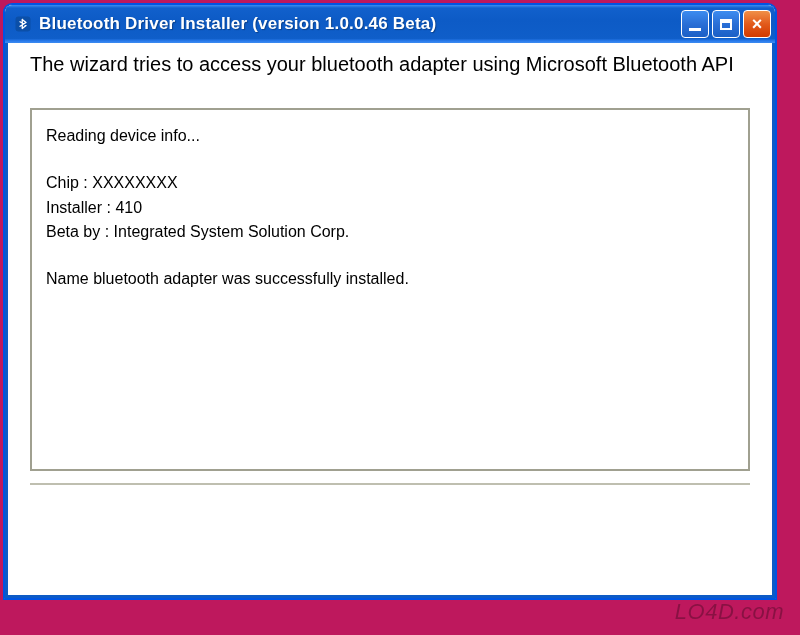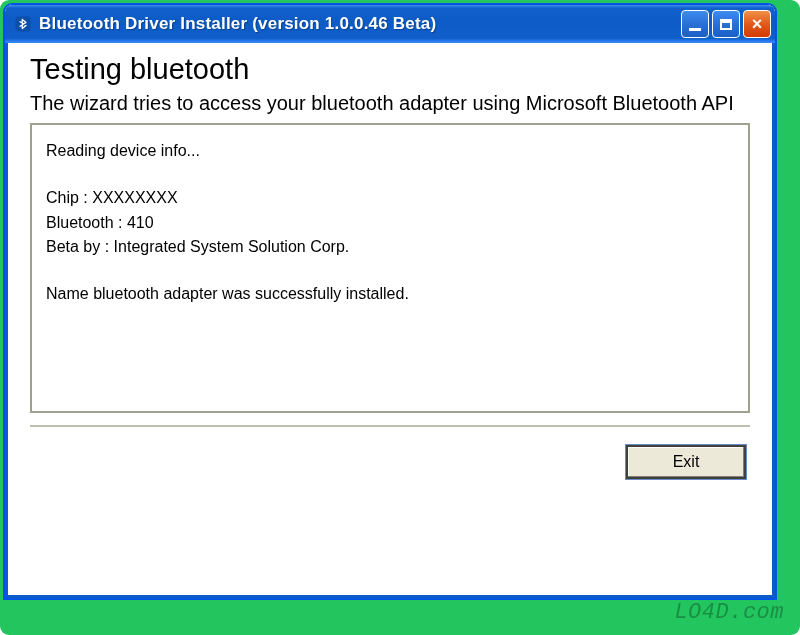"Bluetooth Driver Installer (version" .viewport { background: #22c55e -> #be185d; border-radius: 9px -> none }
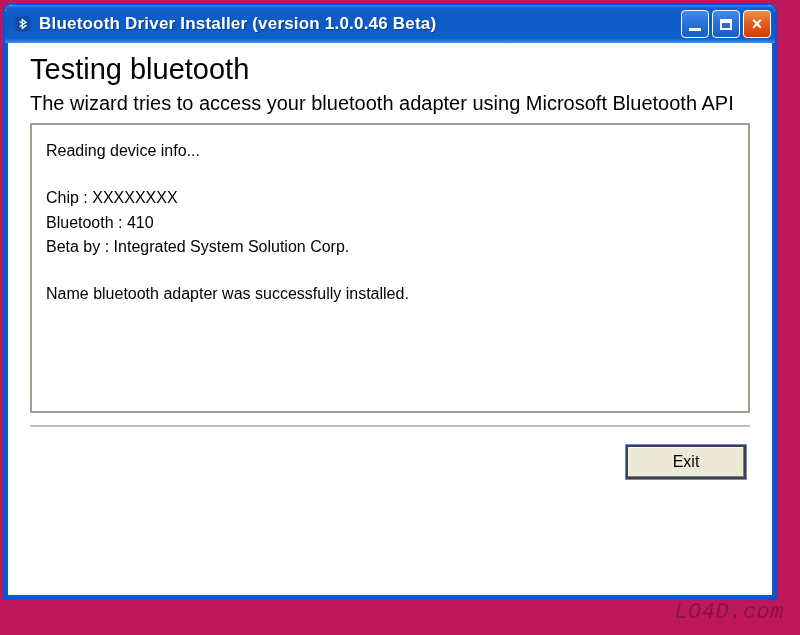"Testing bluetooth" h1.page-title { html: <h1>Testing bluetooth</h1> -> none }
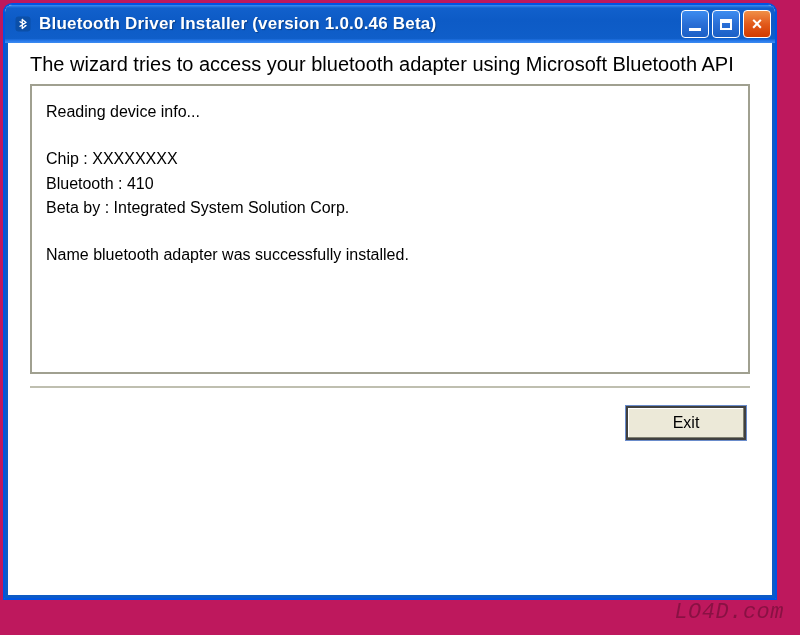"Reading device info..." .info-box { height: 290px -> 363px; margin-top: none -> 24px }
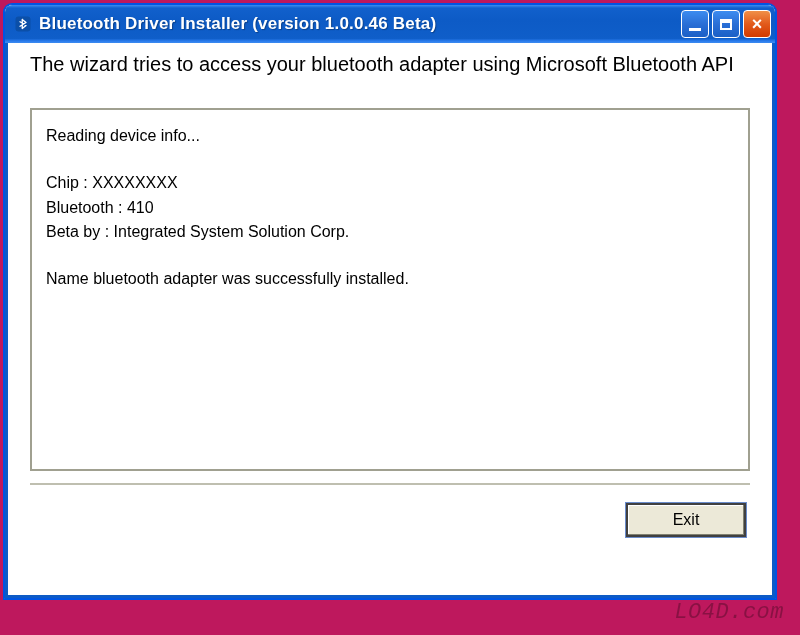"Bluetooth :" span { text: Bluetooth -> Installer }
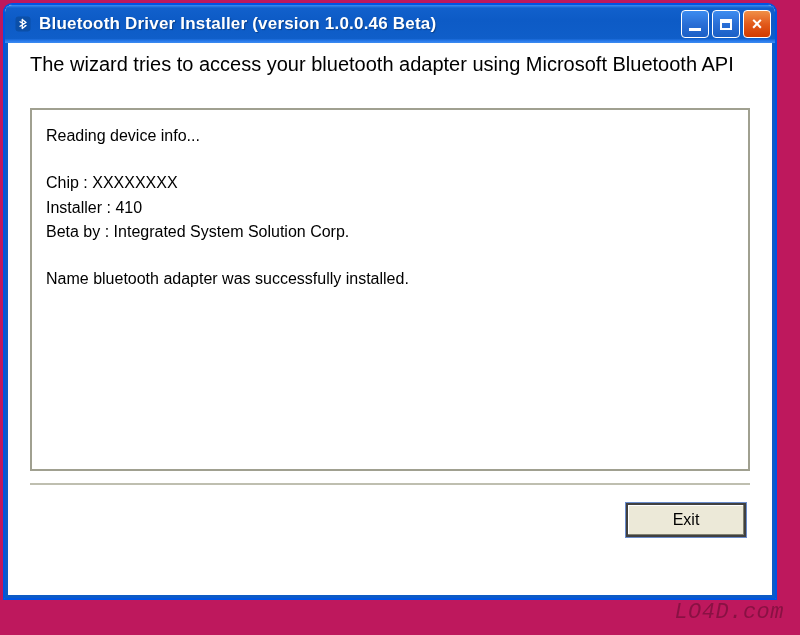"Exit" div.button-row { html: <div> <button>Exit</button> </div> -> none }
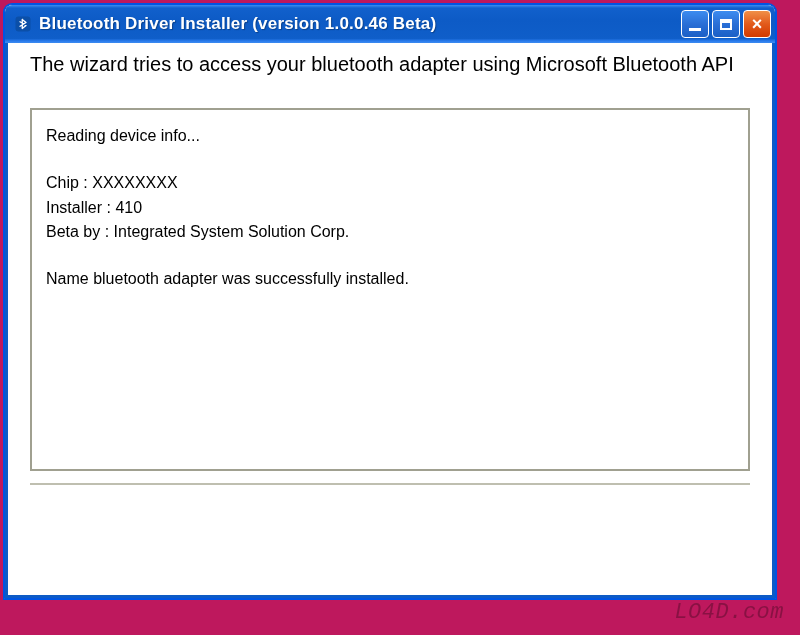"LO4D.com" .watermark { font-family: Liberation Mono, monospace -> Liberation Sans, sans-serif }
